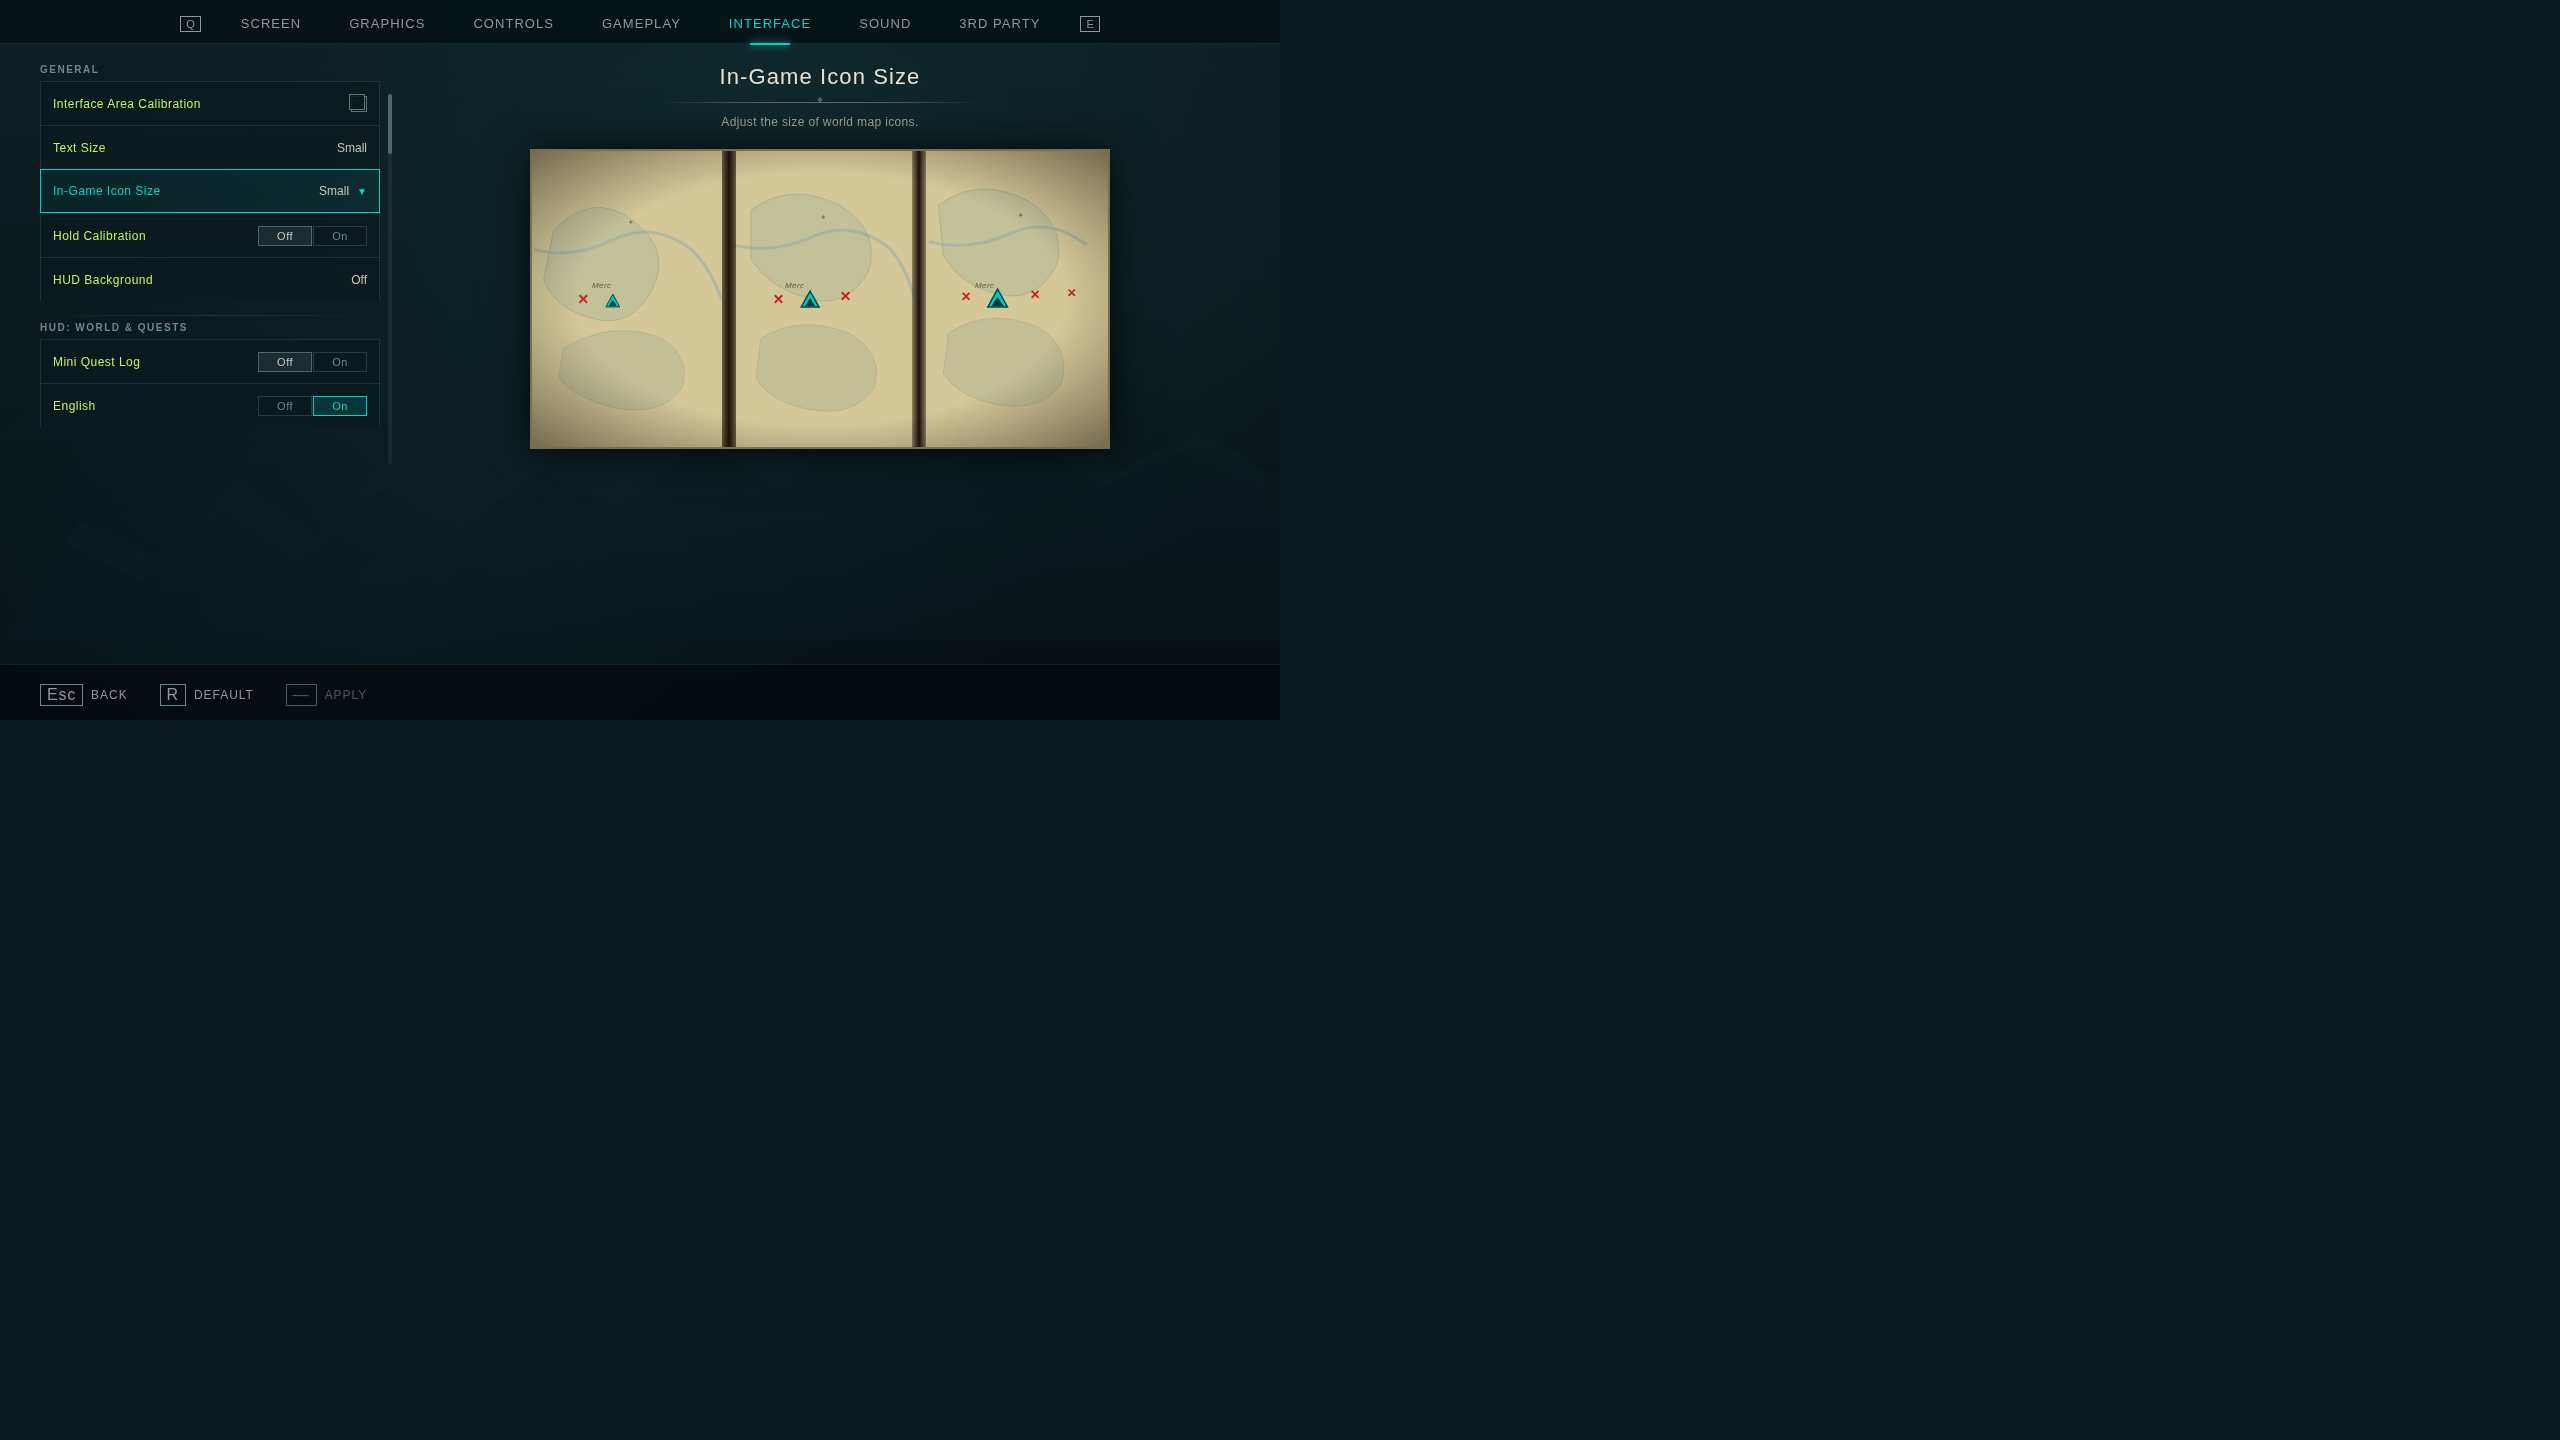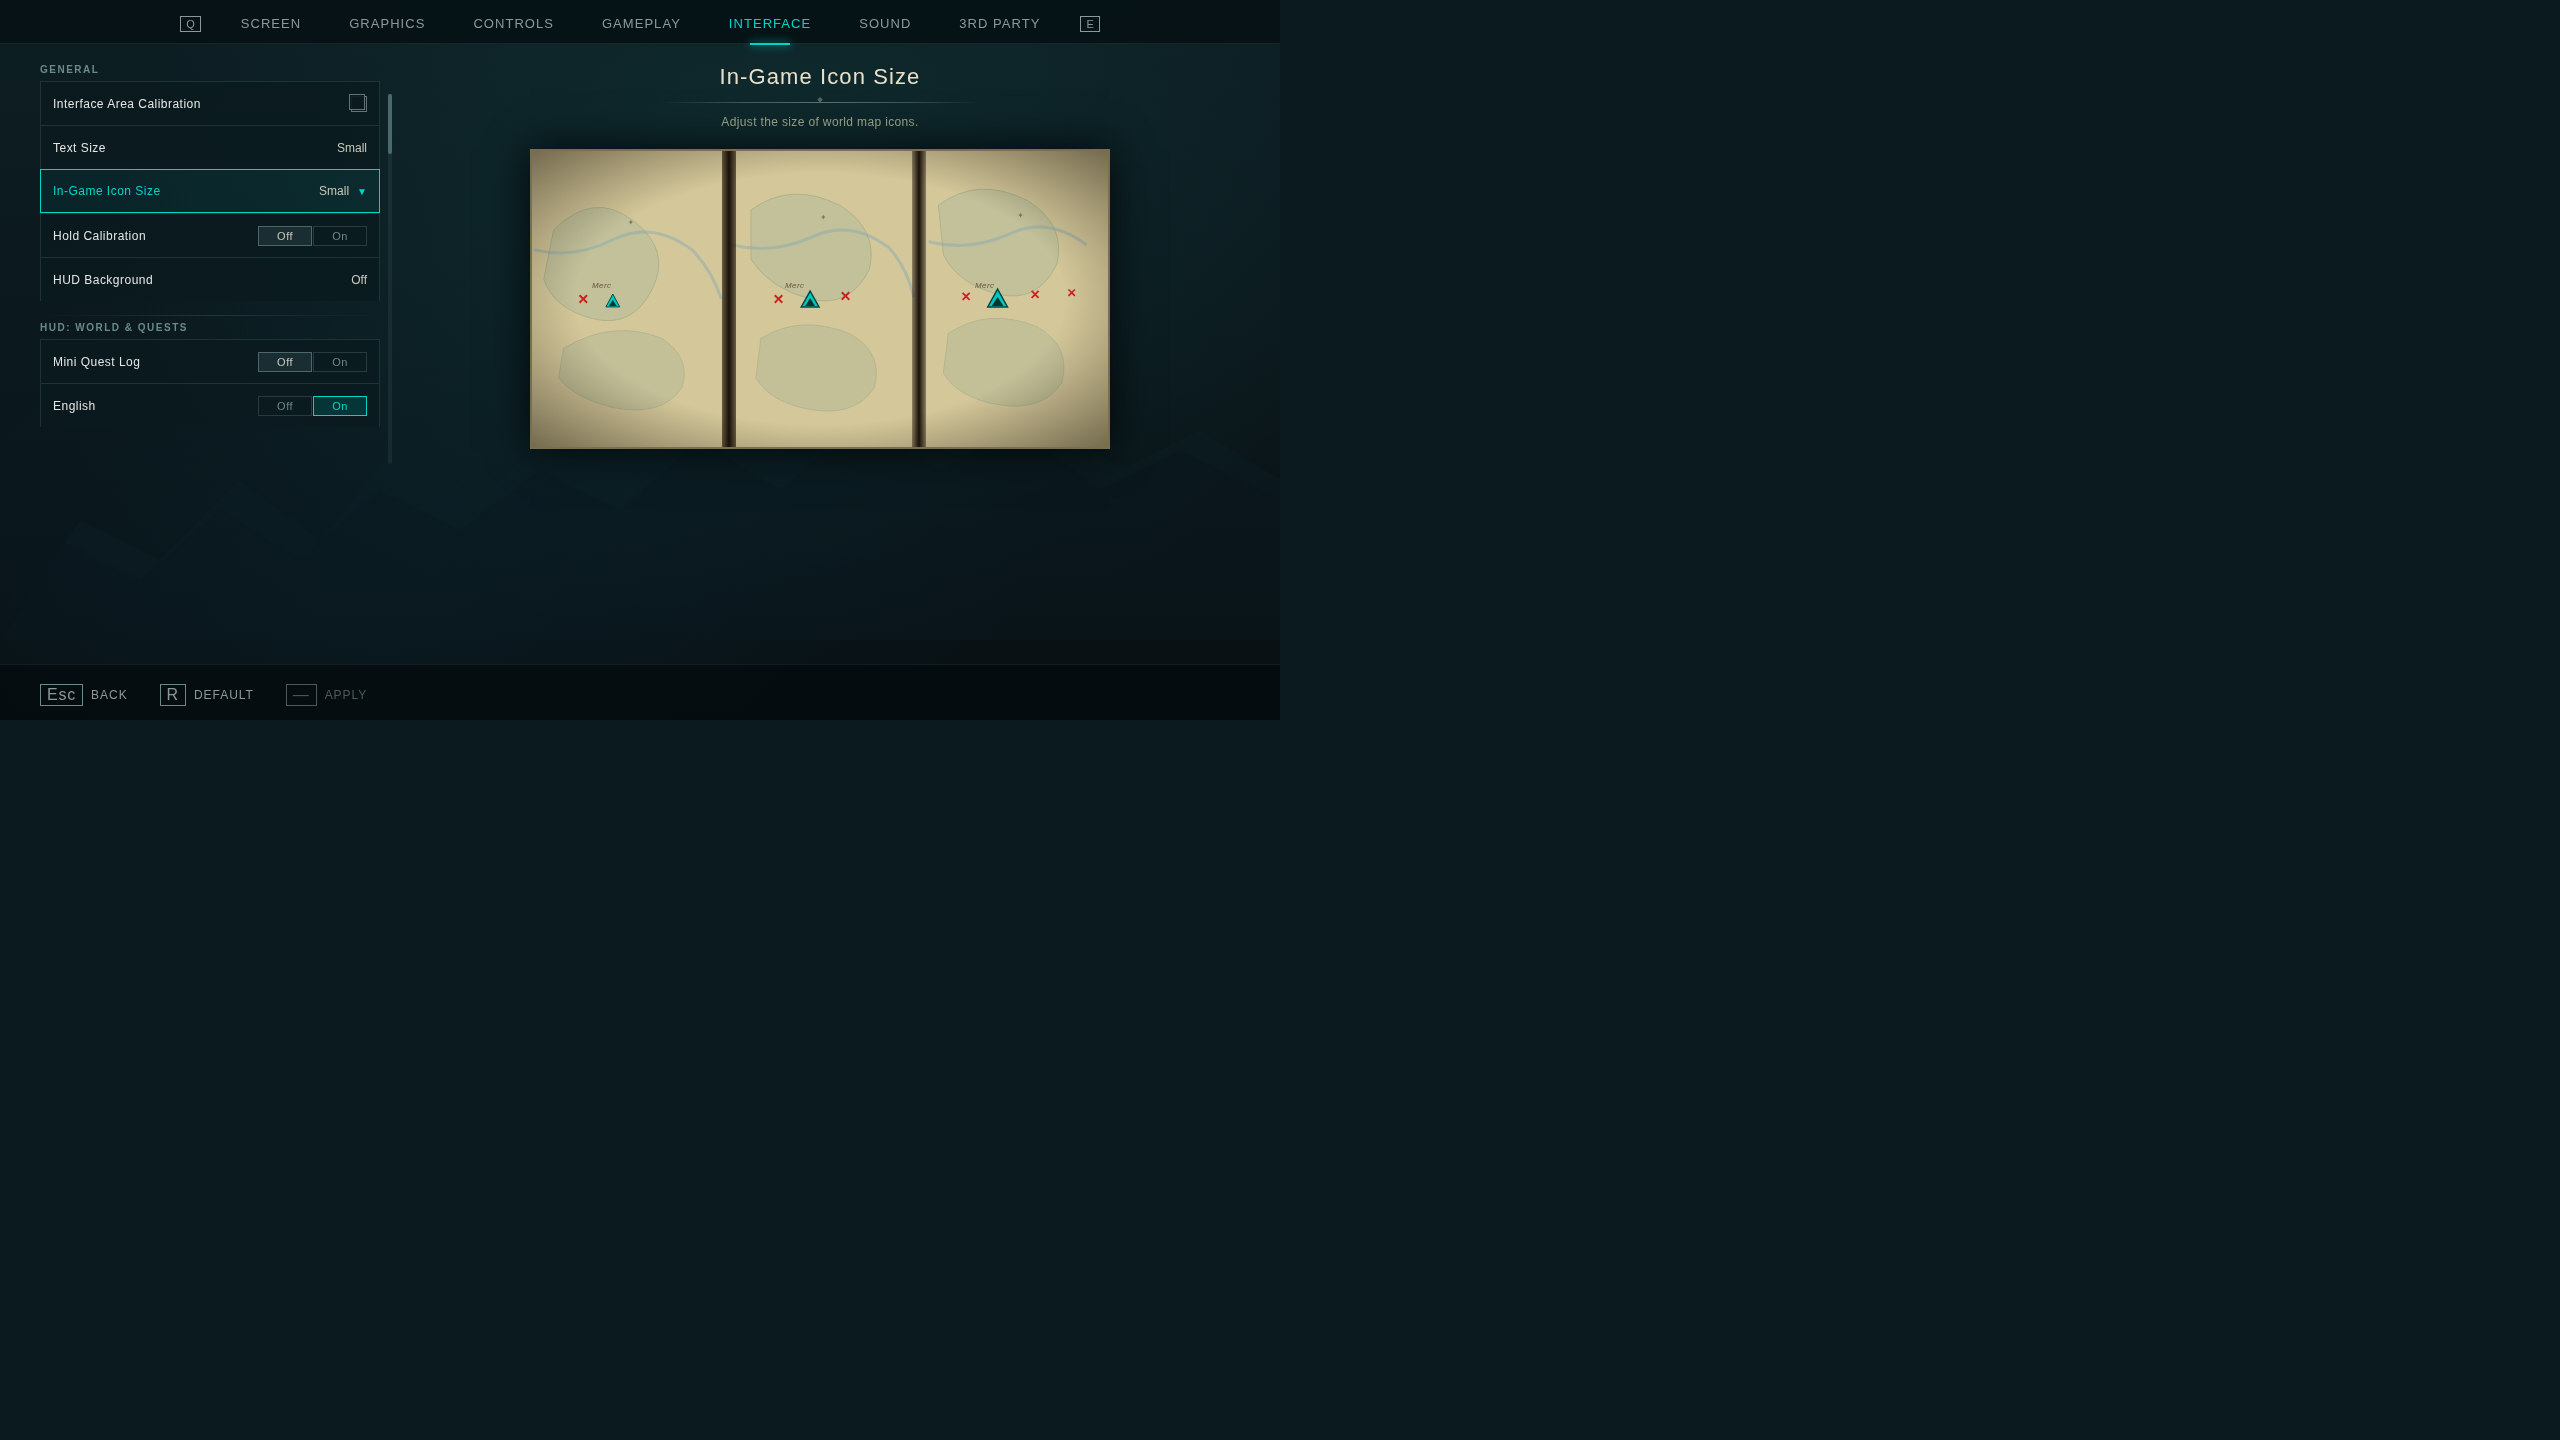"Interface Area Calibration" .setting-label { color: #e5e5e5 -> #bef264 }
